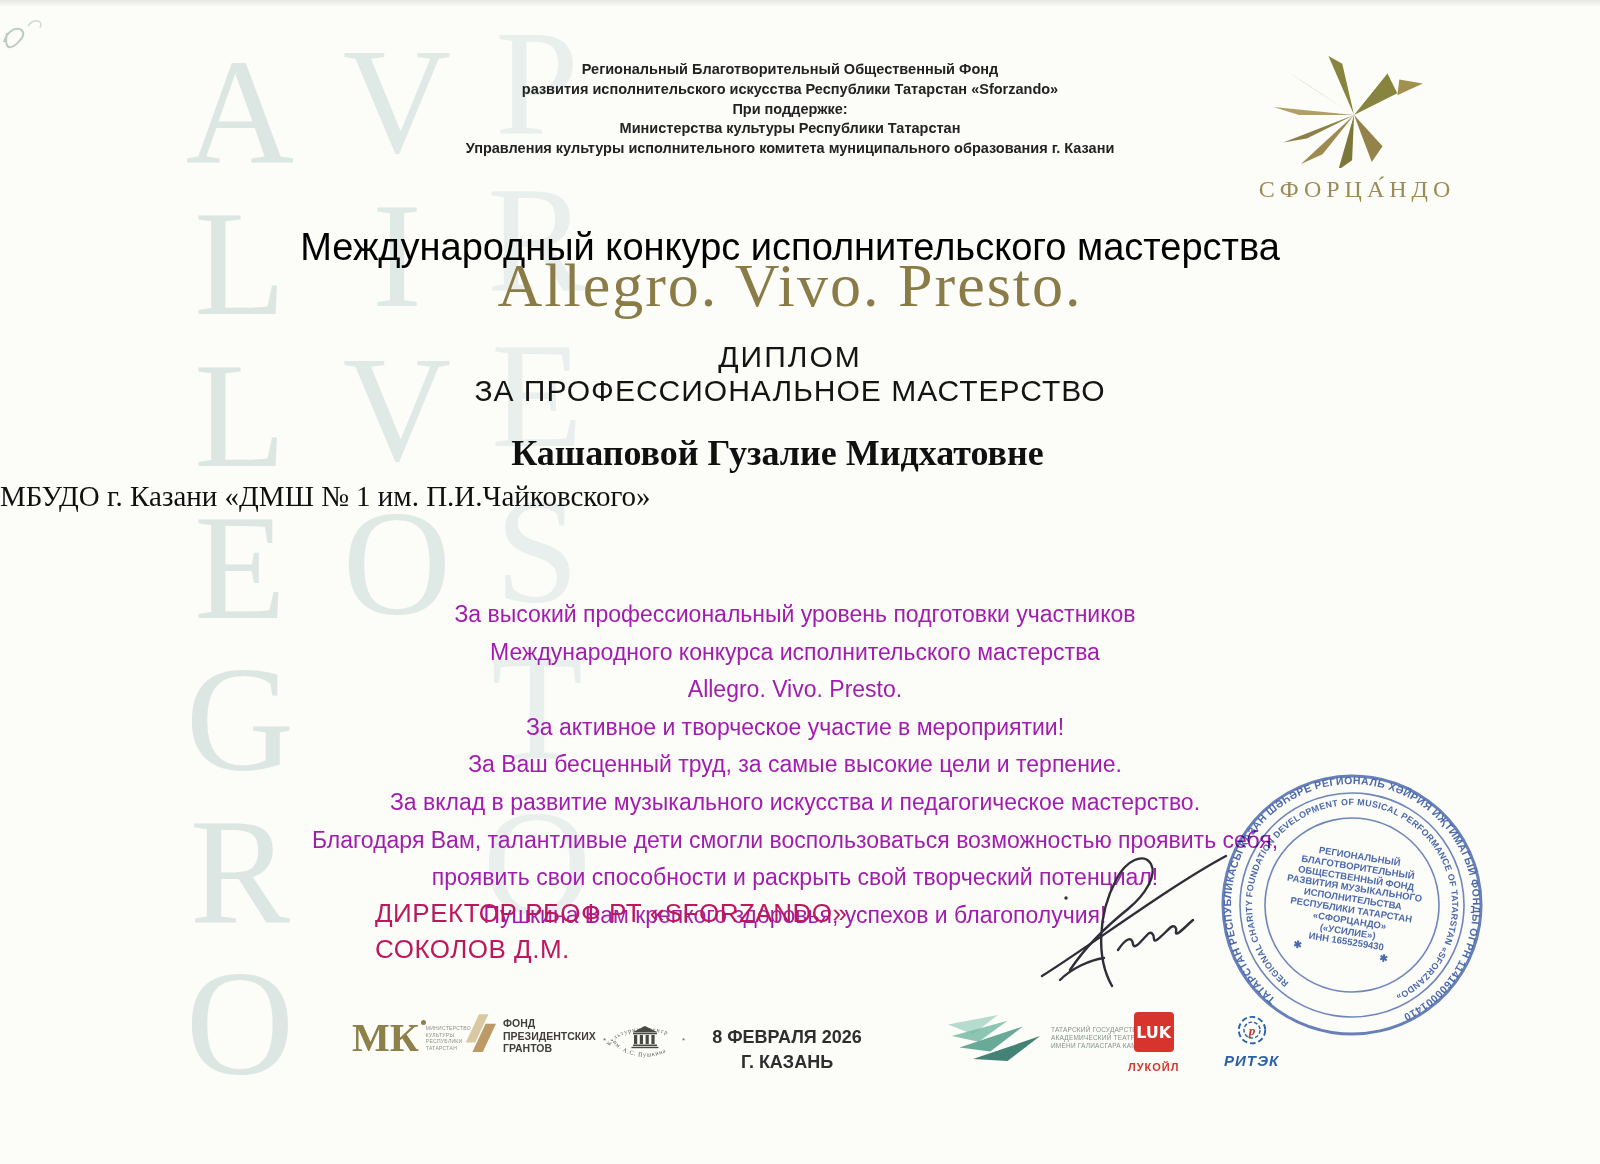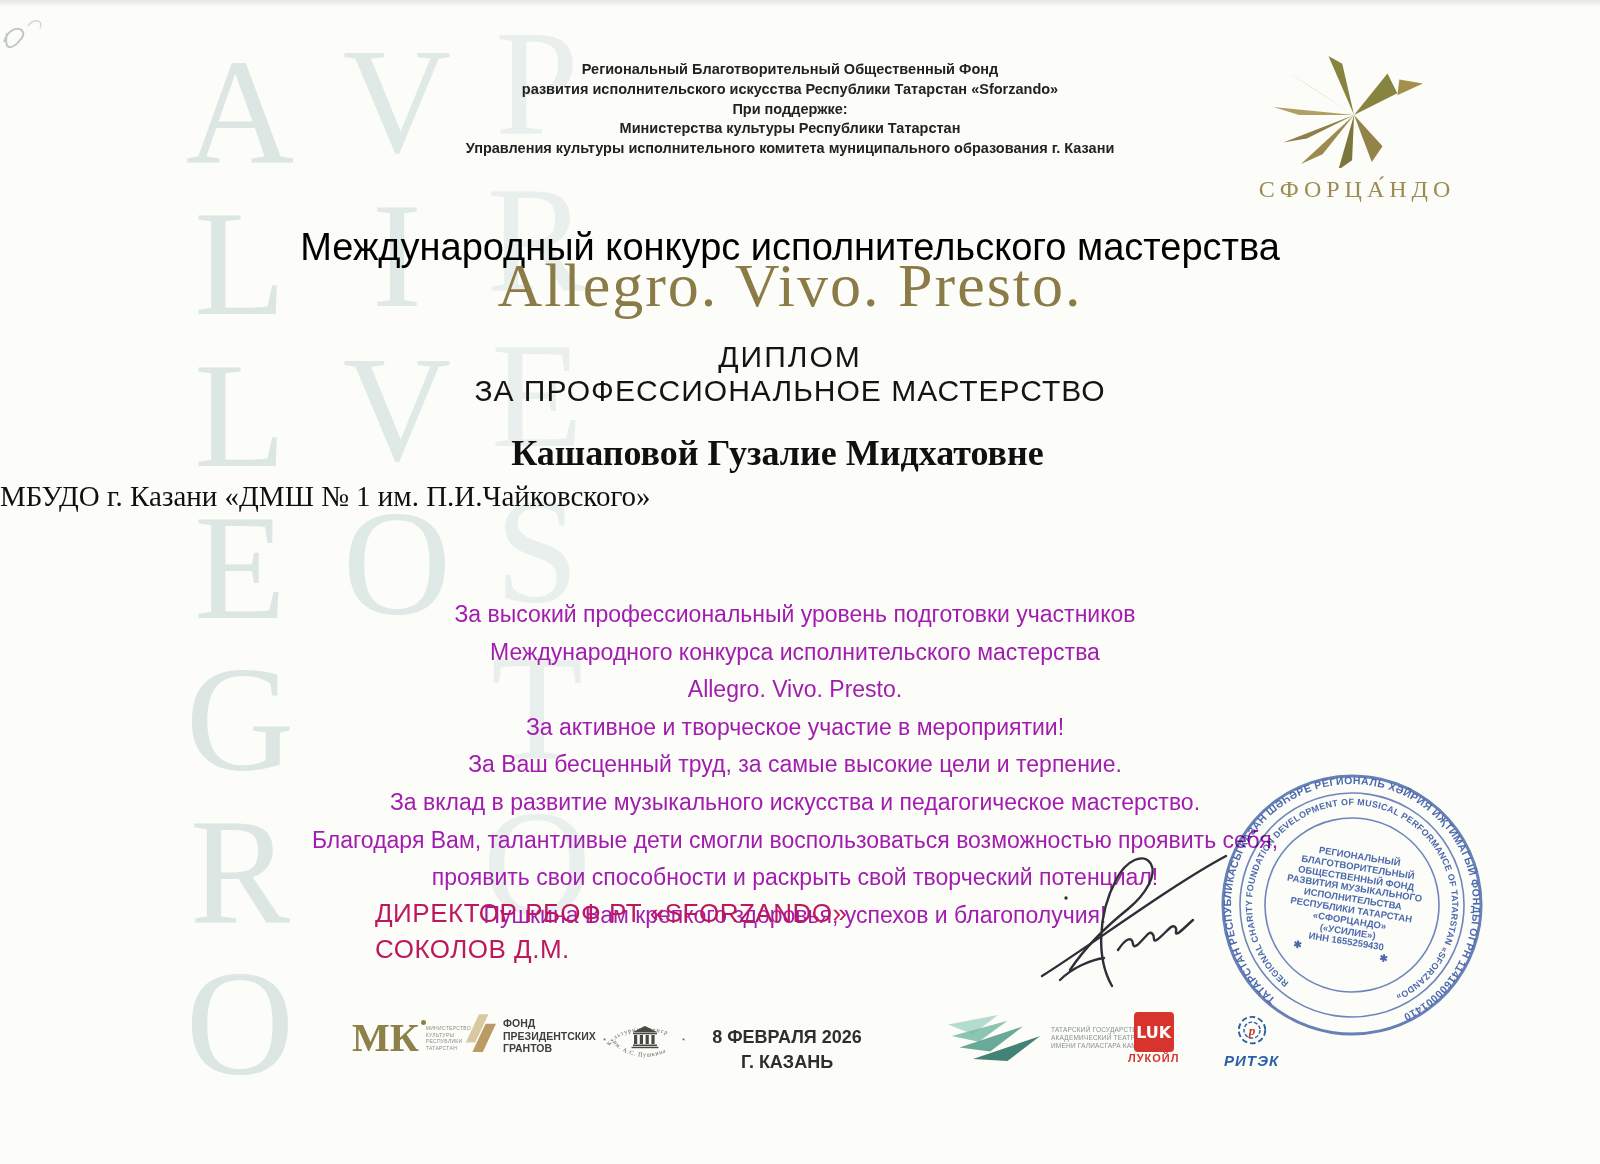"LUK" .lukoil { gap: 0 -> 9px }
